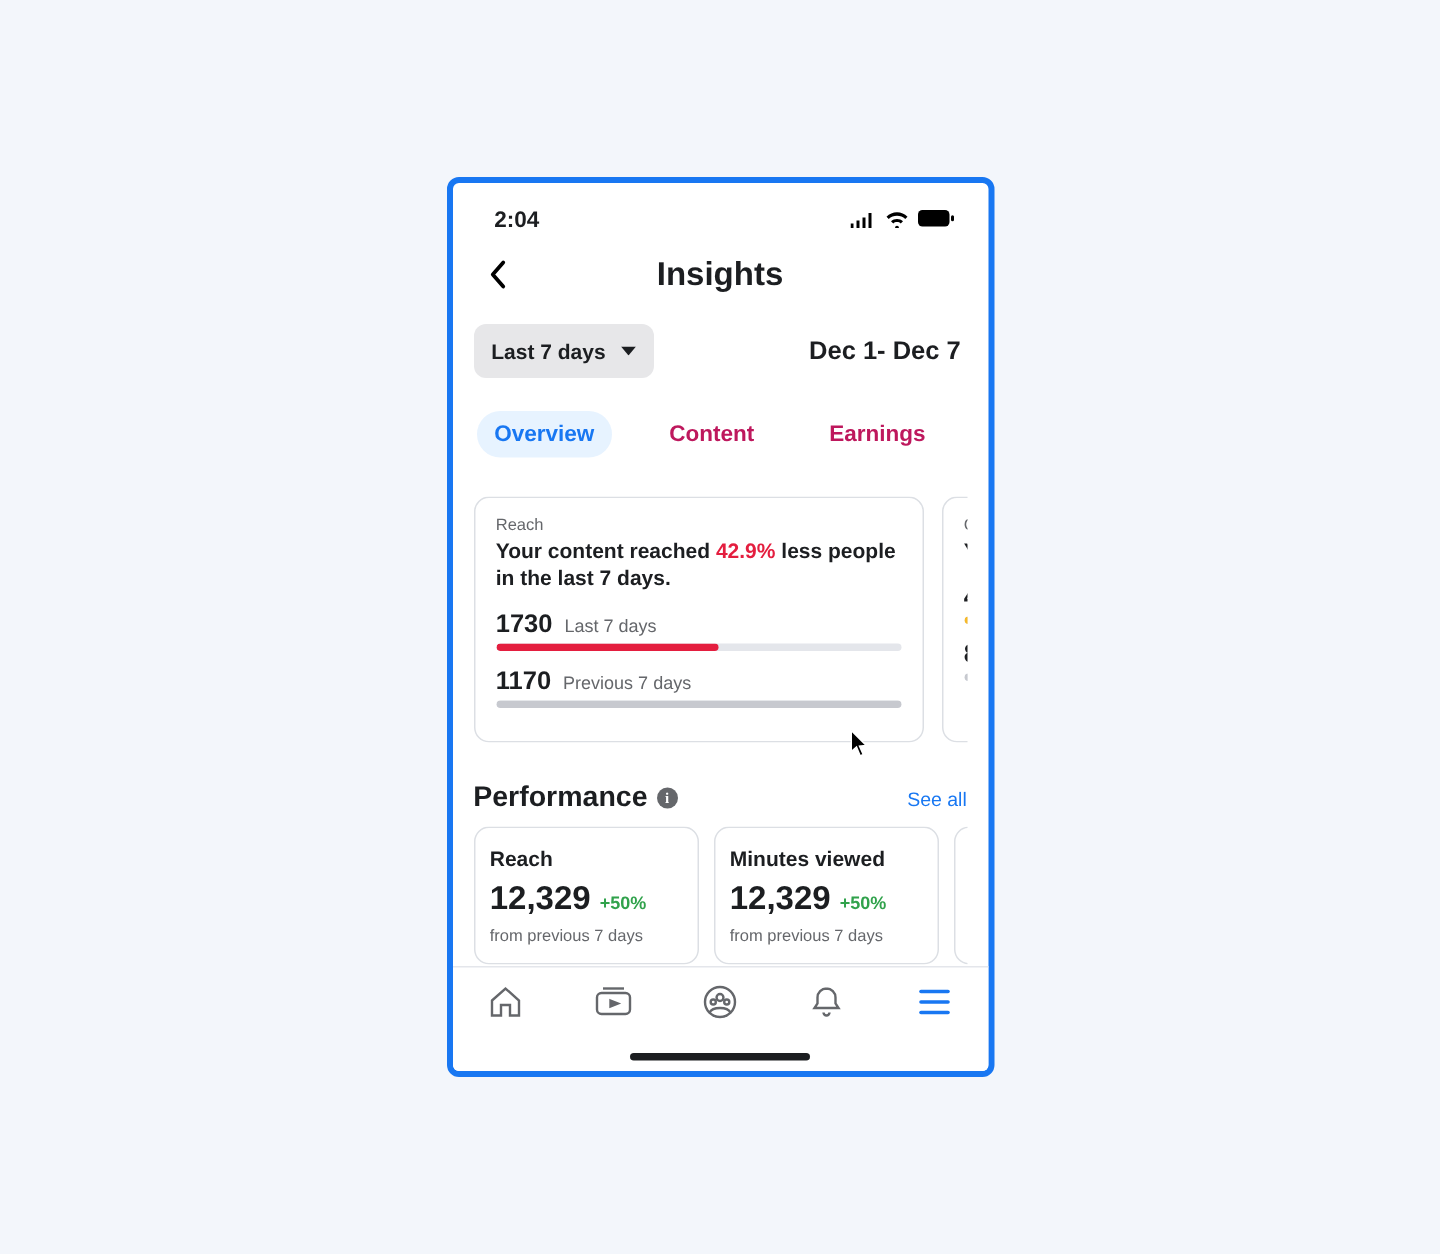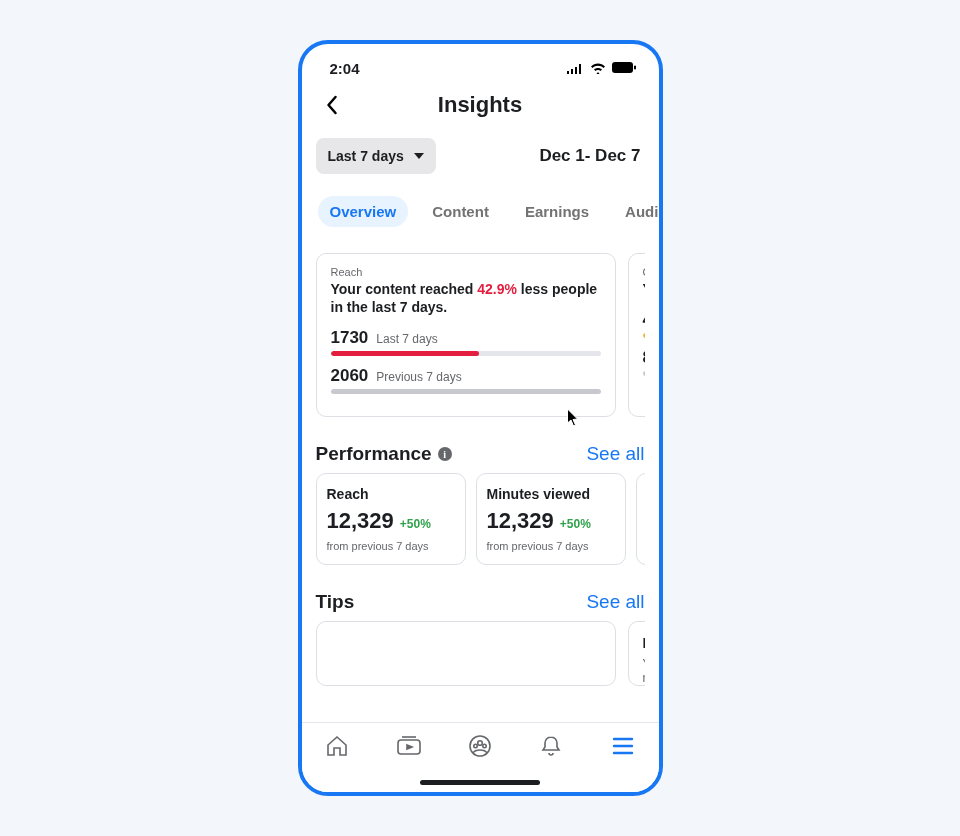"2:04" .phone { border-radius: 30px -> 8px; height: 756px -> 600px }
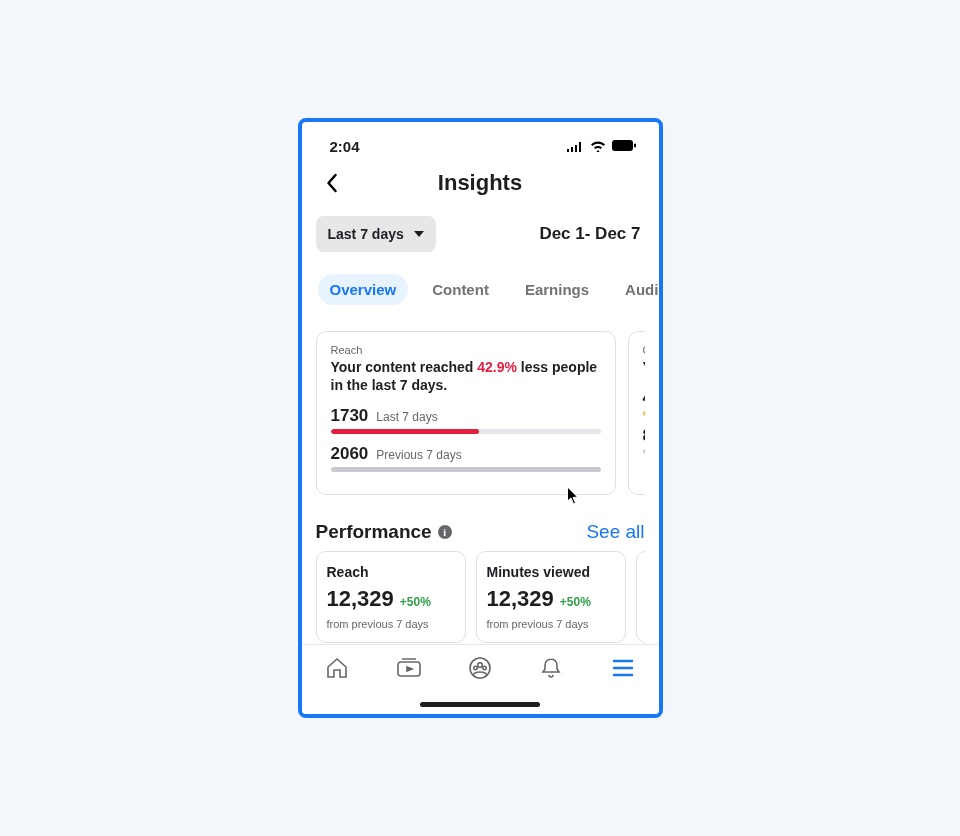"Overview" .tabs { gap: 12px -> 26px }
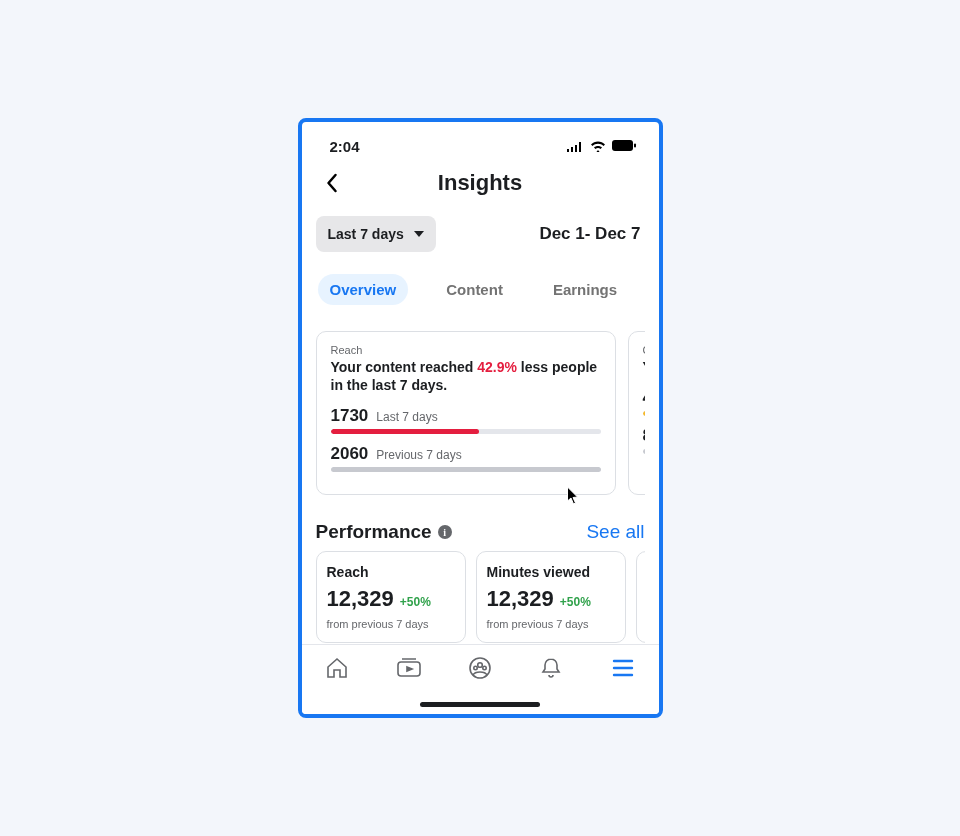"Content" .tab { color: #737373 -> #be185d }
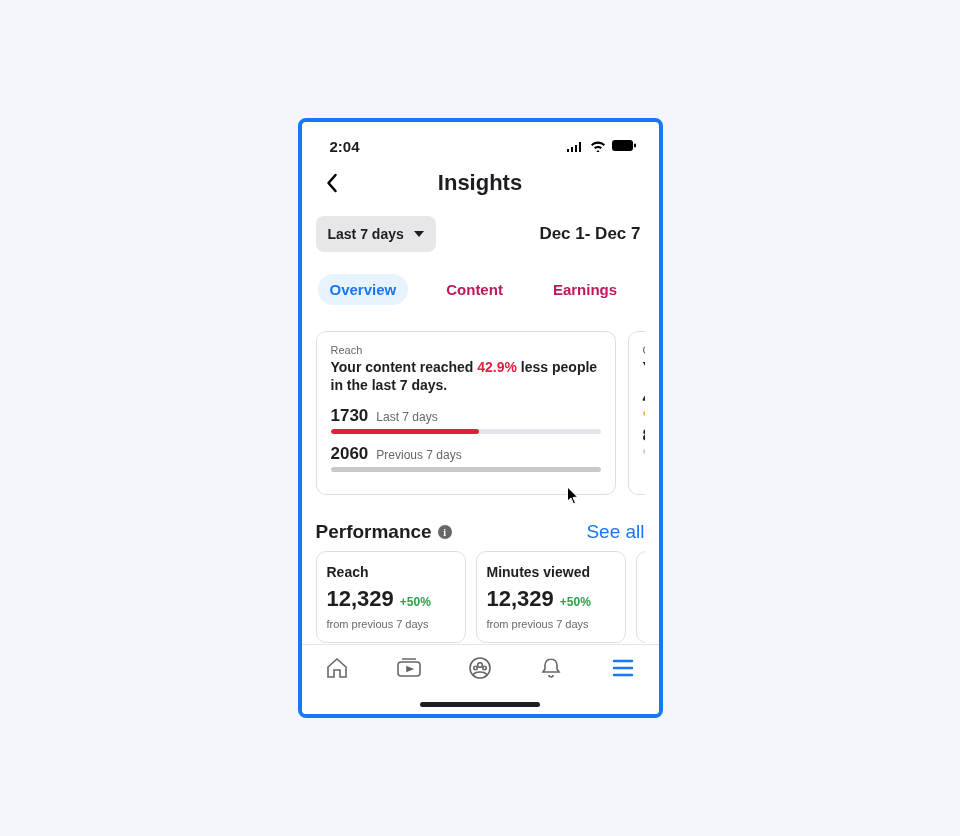"2060" span.big-val { text: 2060 -> 1170 }
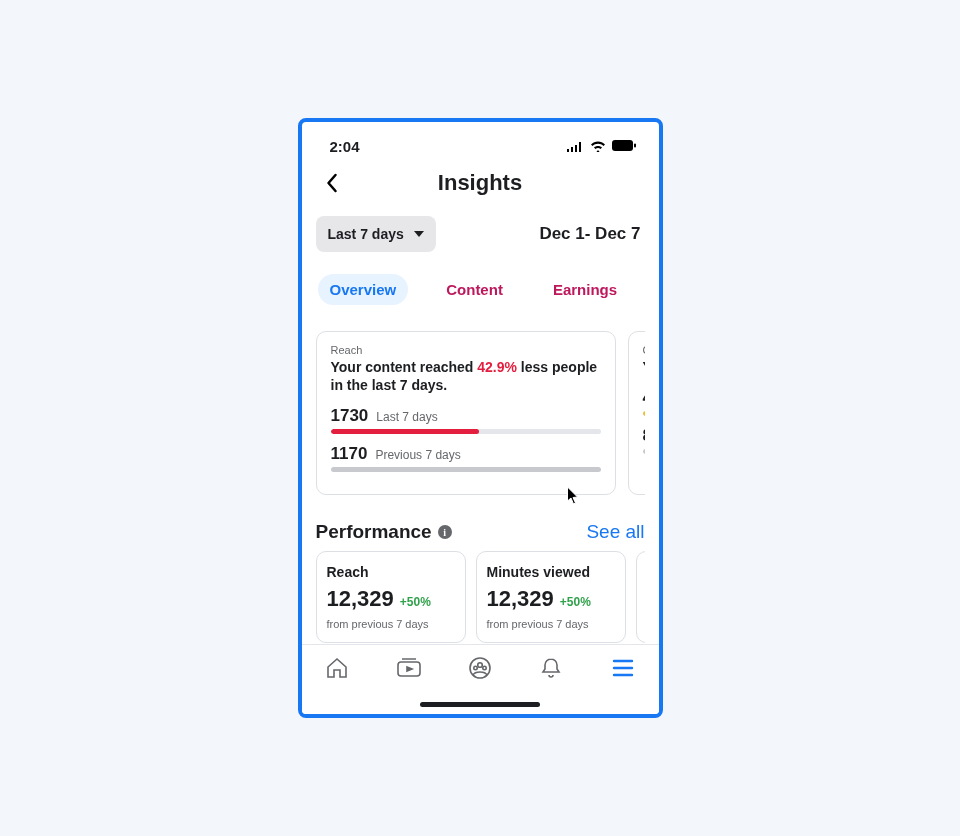"See all" .see-all { font-size: 19px -> 13px }
